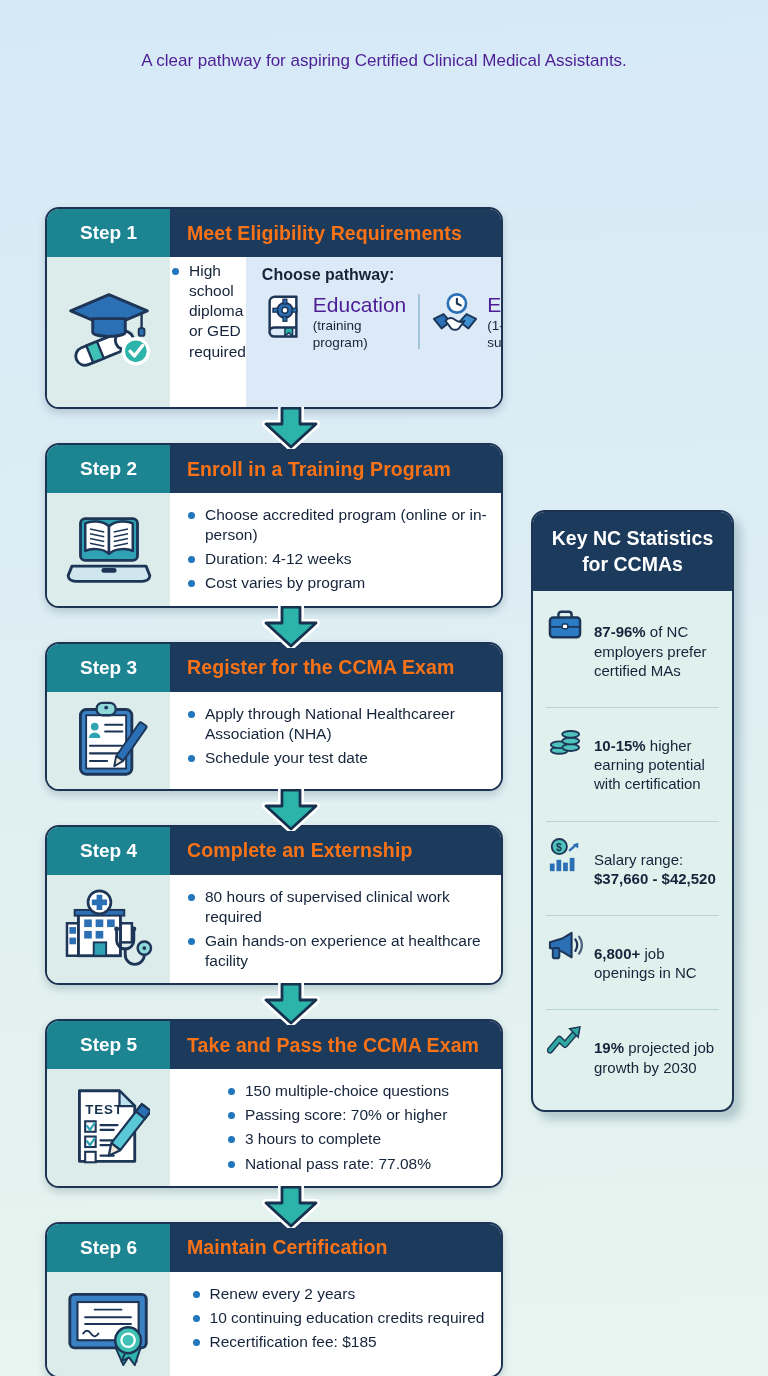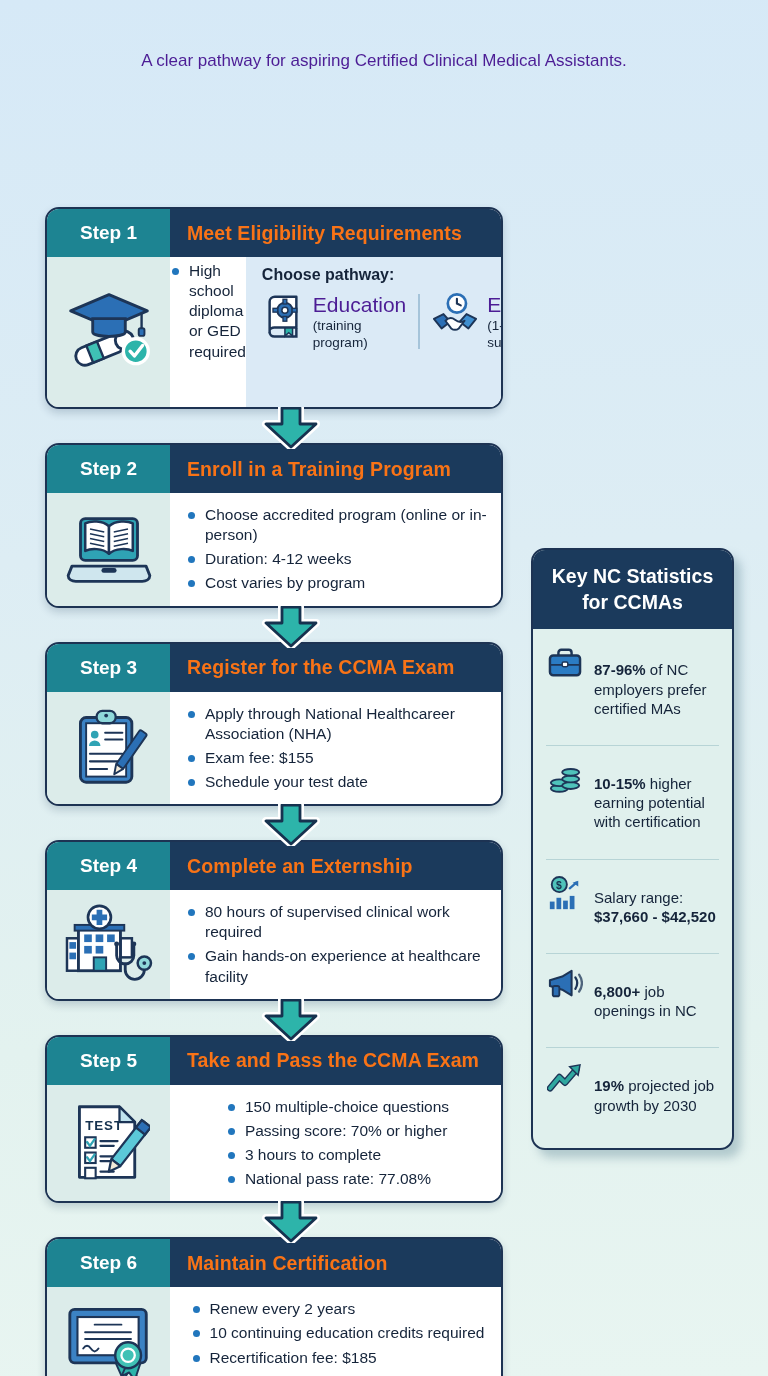"Key NC Statistics for CCMAs" .sidebar { top: 548px -> 510px }
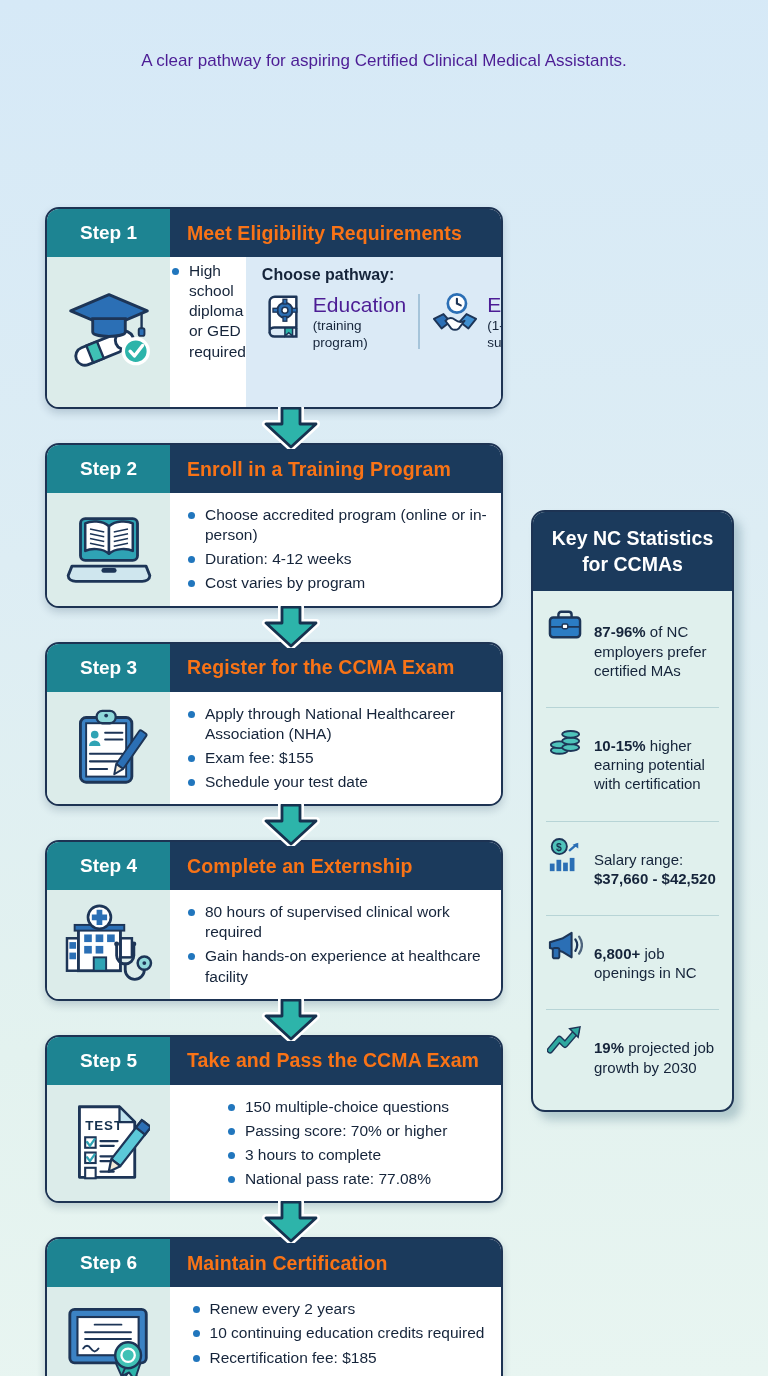"Exam fee: $155" li { html: <li>Exam fee: $155</li> -> none }
